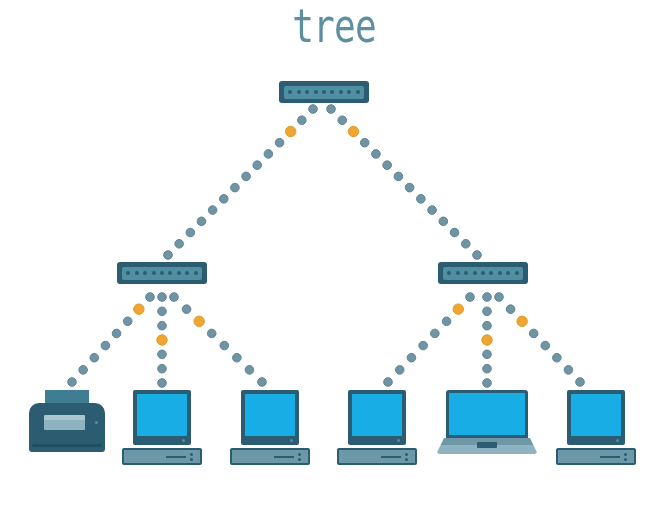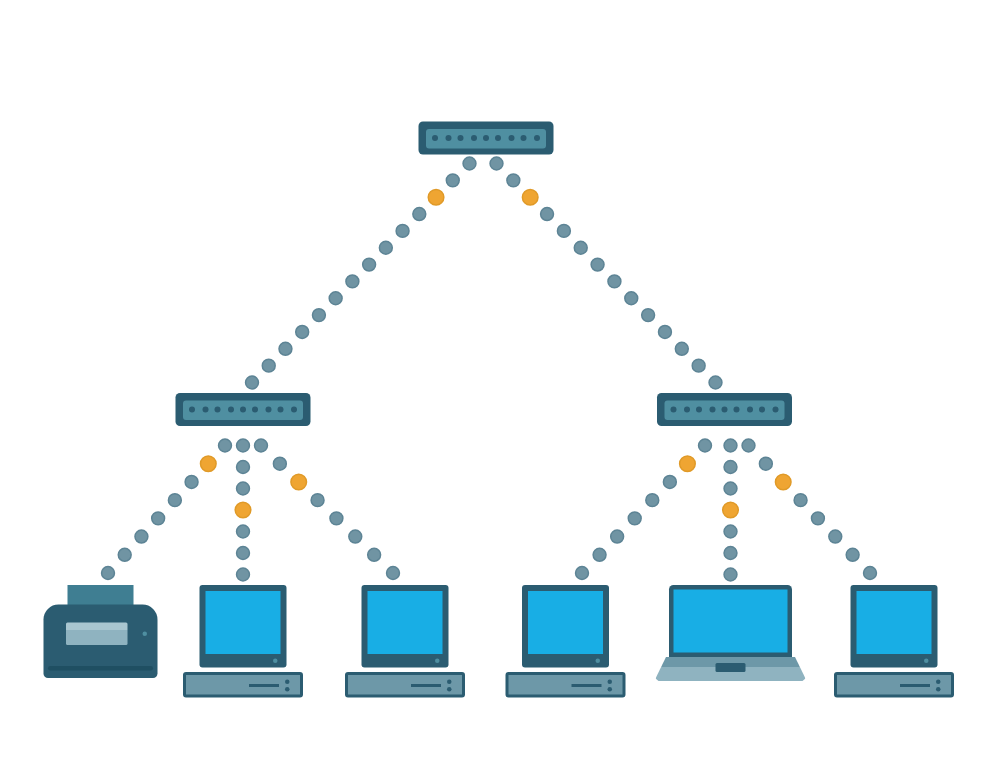"tree" div.title { html: none -> <div> <span>tree</span> </div> }
